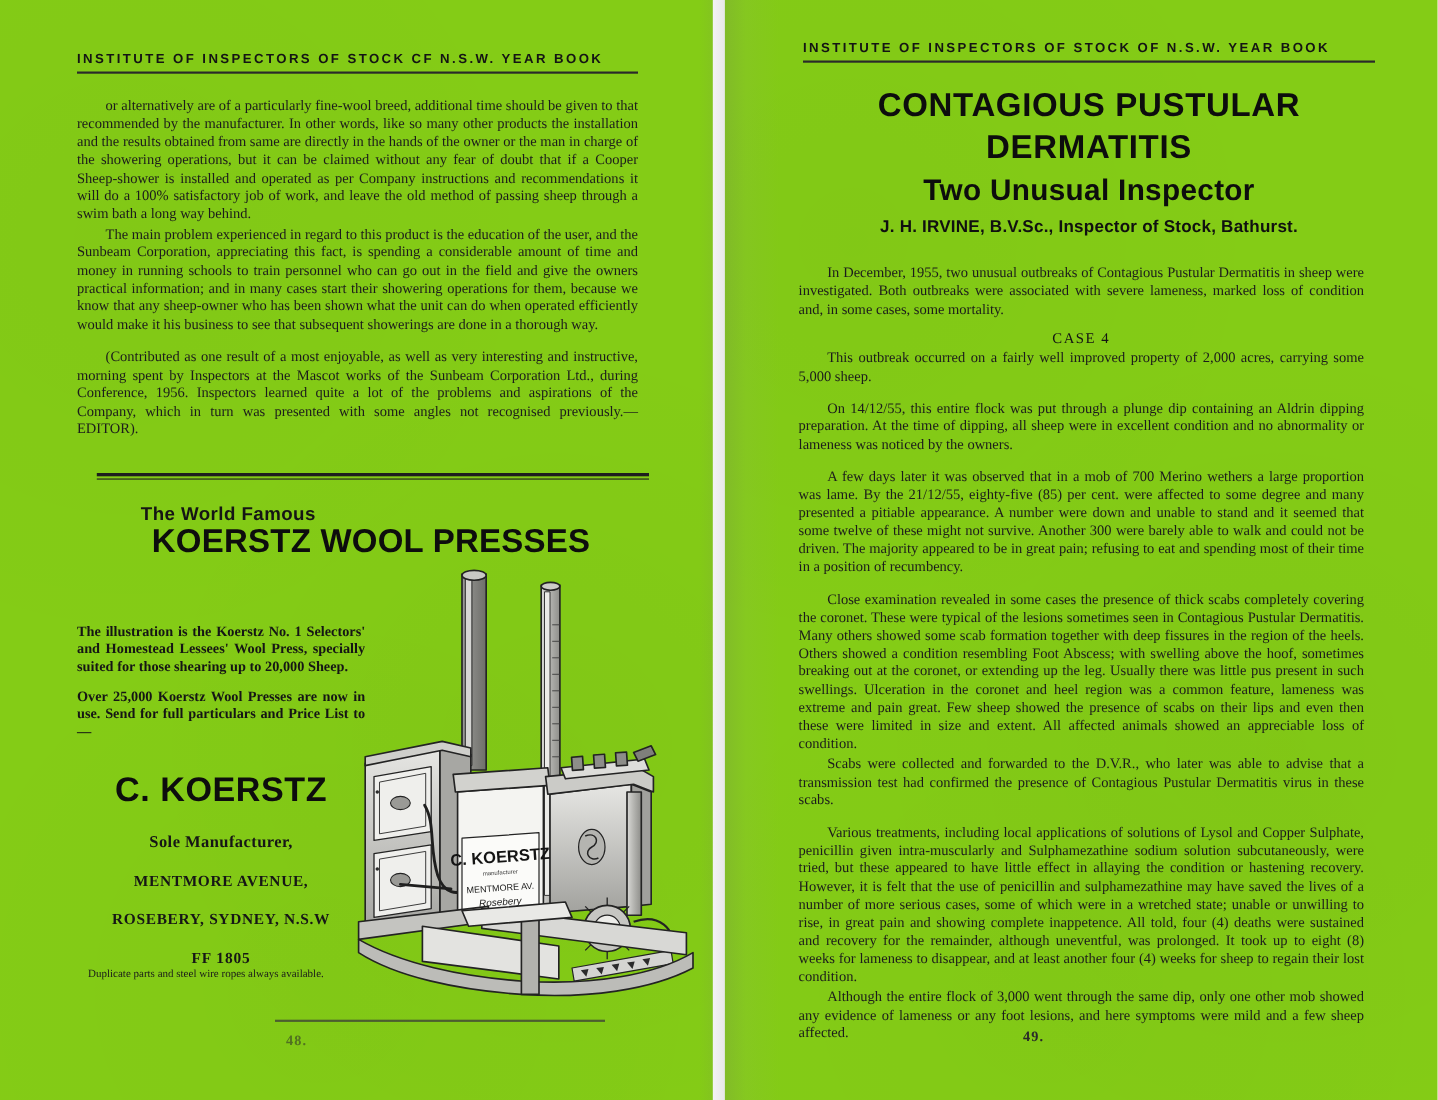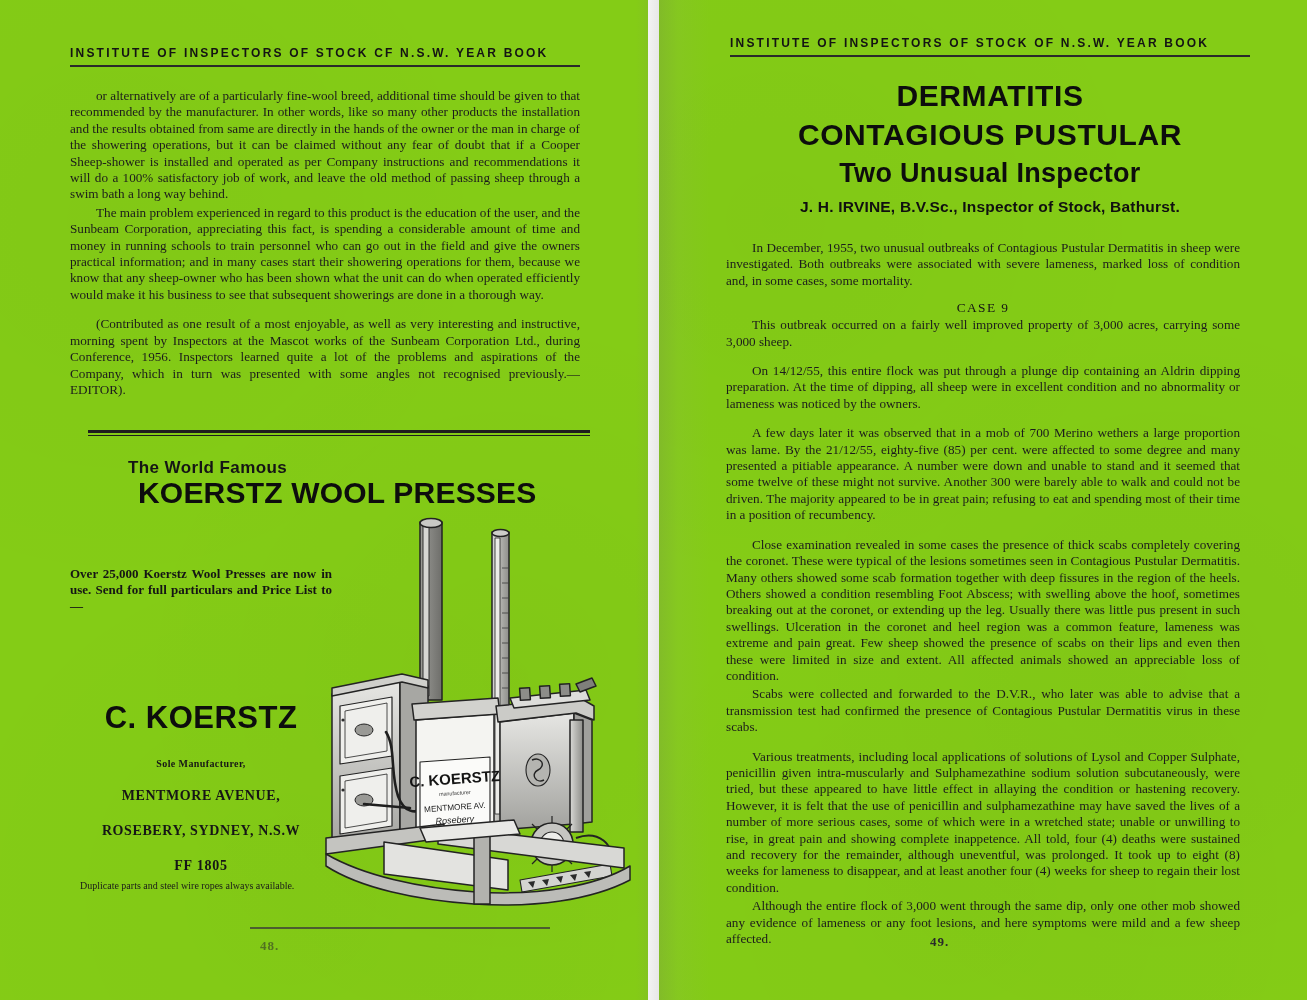"DERMATITIS" div.t1 { order: before "CONTAGIOUS PUSTULAR" -> after "CONTAGIOUS PUSTULAR" }
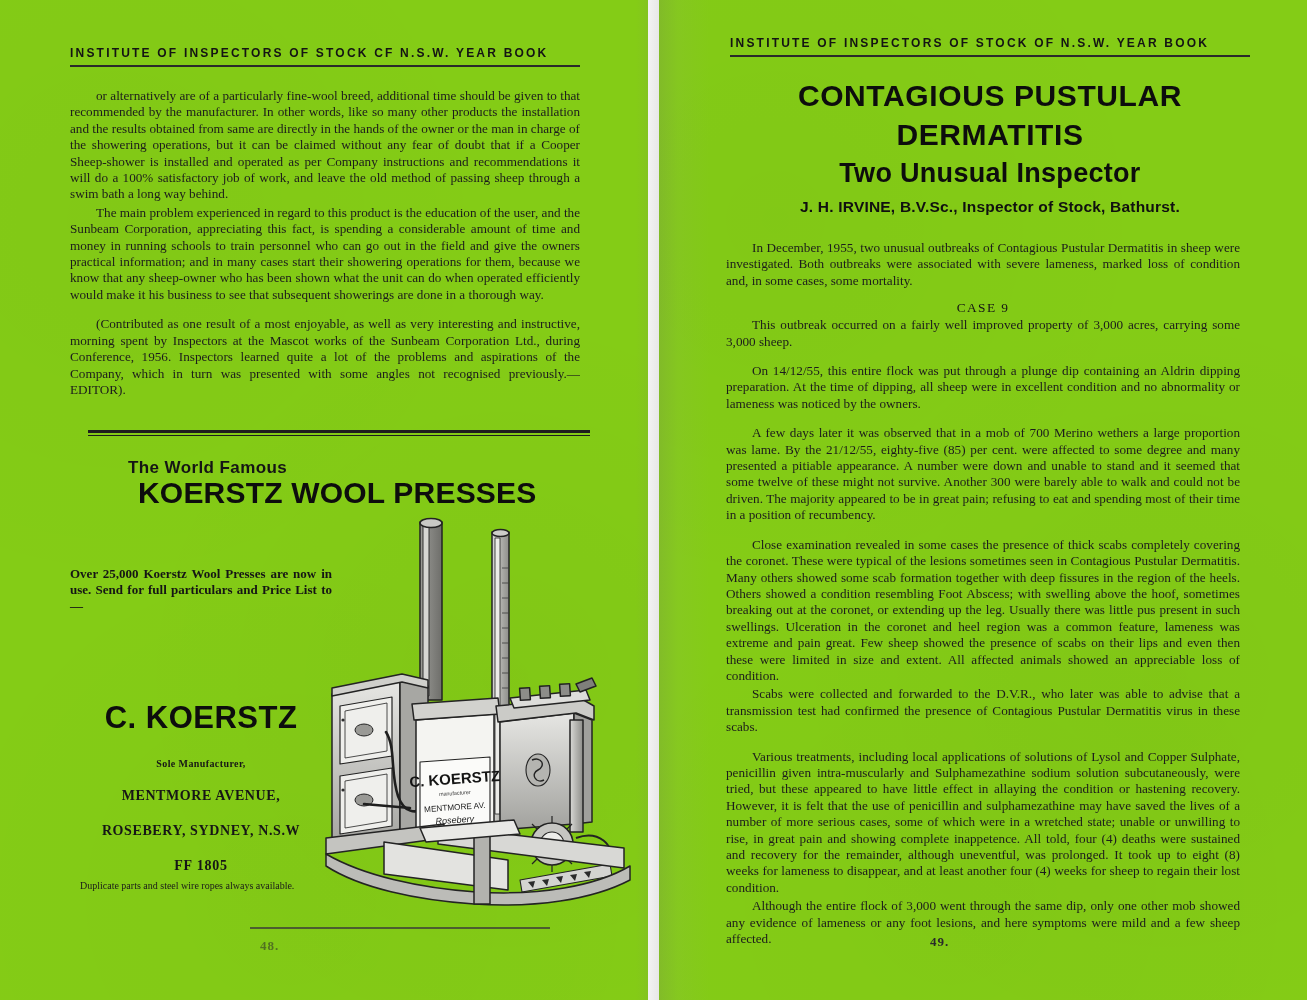"CASE 9" div.case-heading { text: 9 -> 4 }
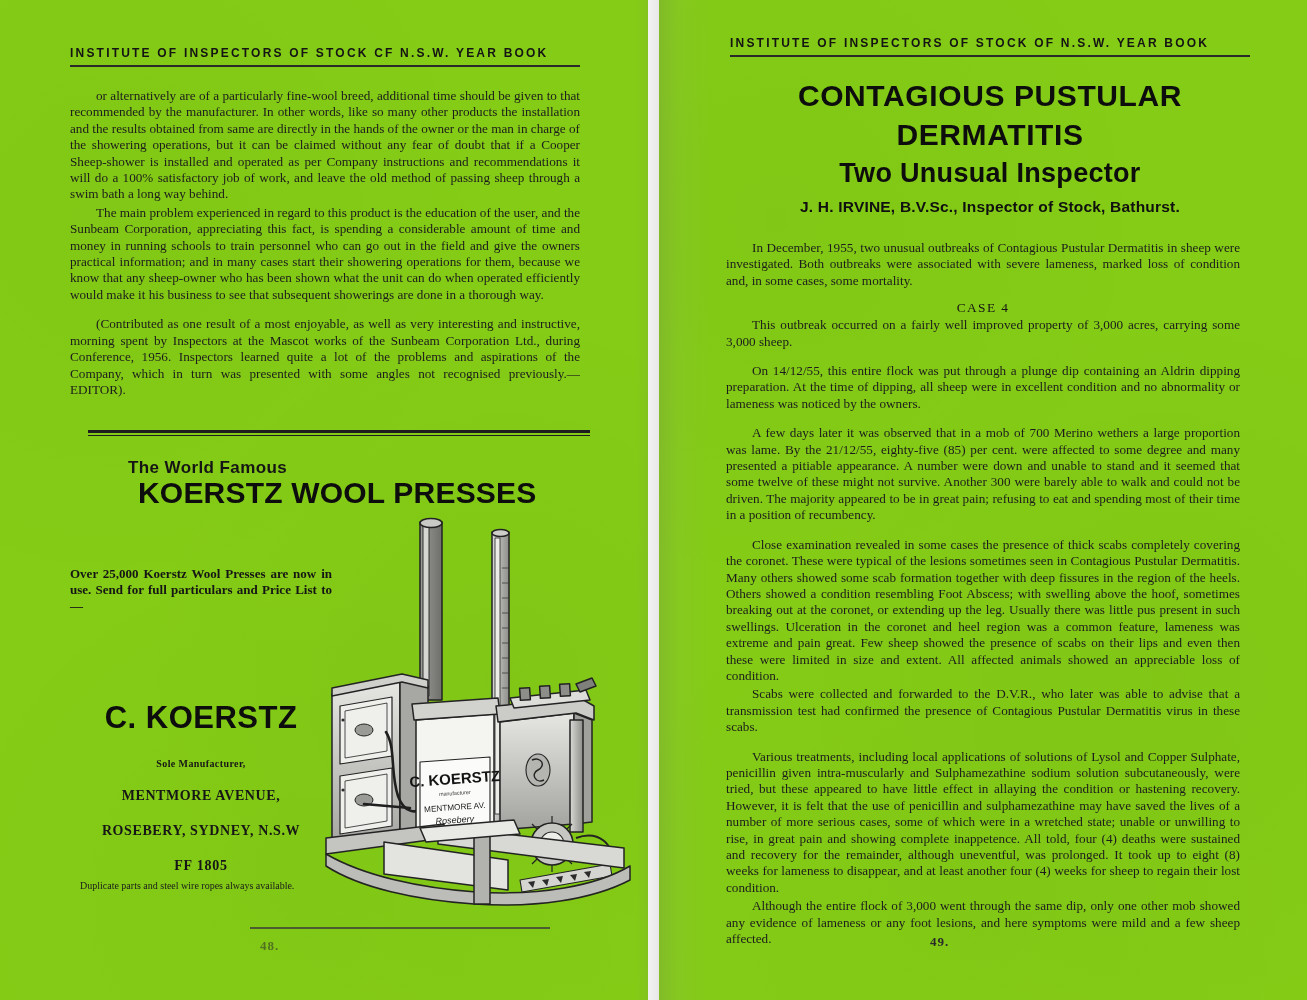"This outbreak occurred on a" p.body { text: 3,000 acres, carrying some 3,000 -> 2,000 acres, carrying some 5,000 }
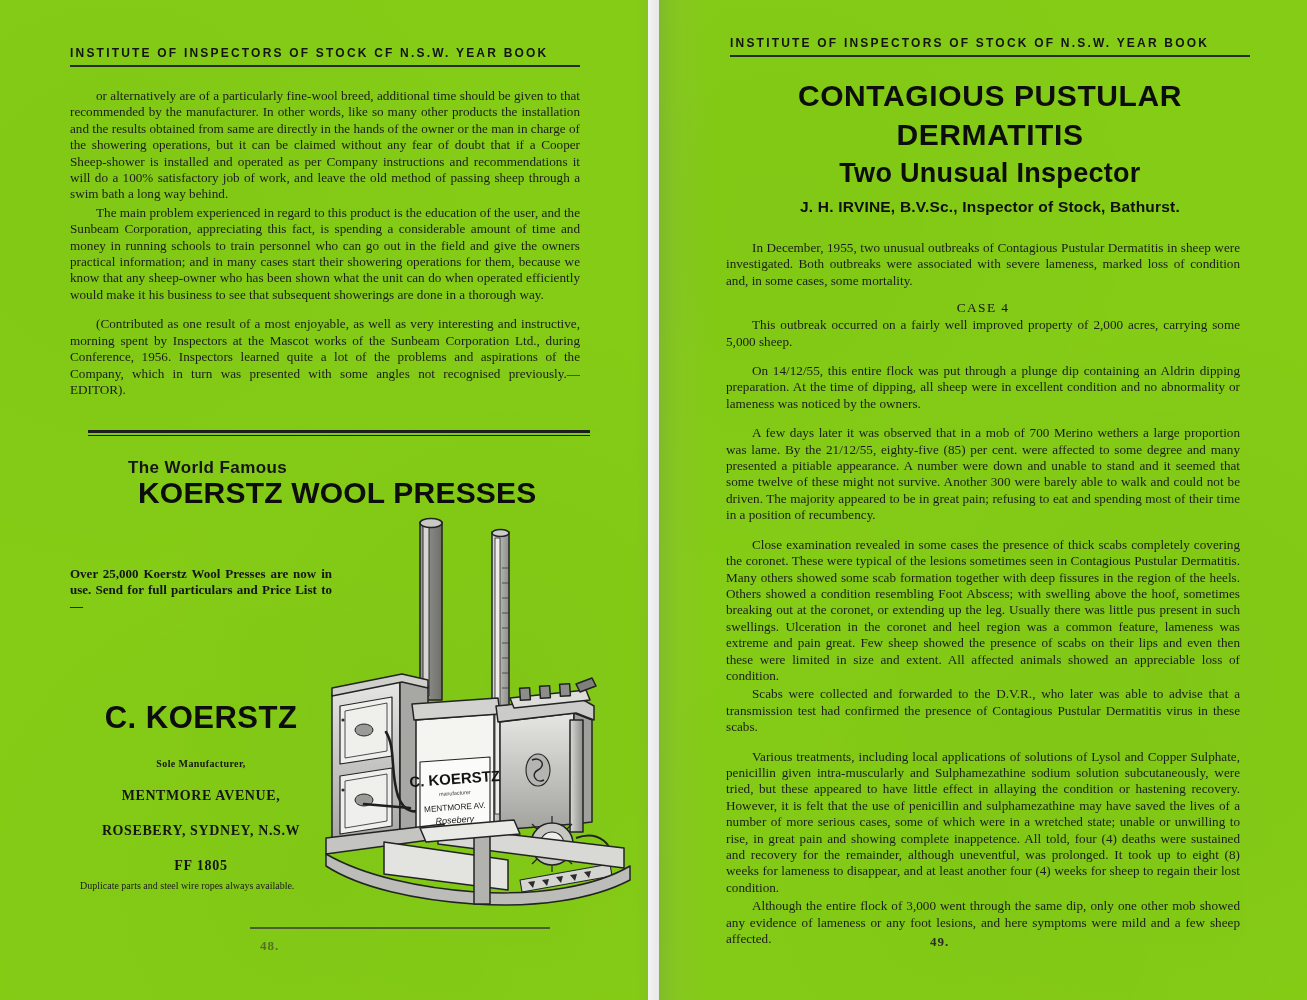"The illustration is the Koerstz" p { html: none -> <p>The illustration is the Koerstz No. 1 Selectors' and Homestead Lessees' Wool Press, specially suited for those shearing up to 20,000 Sheep.</p> }
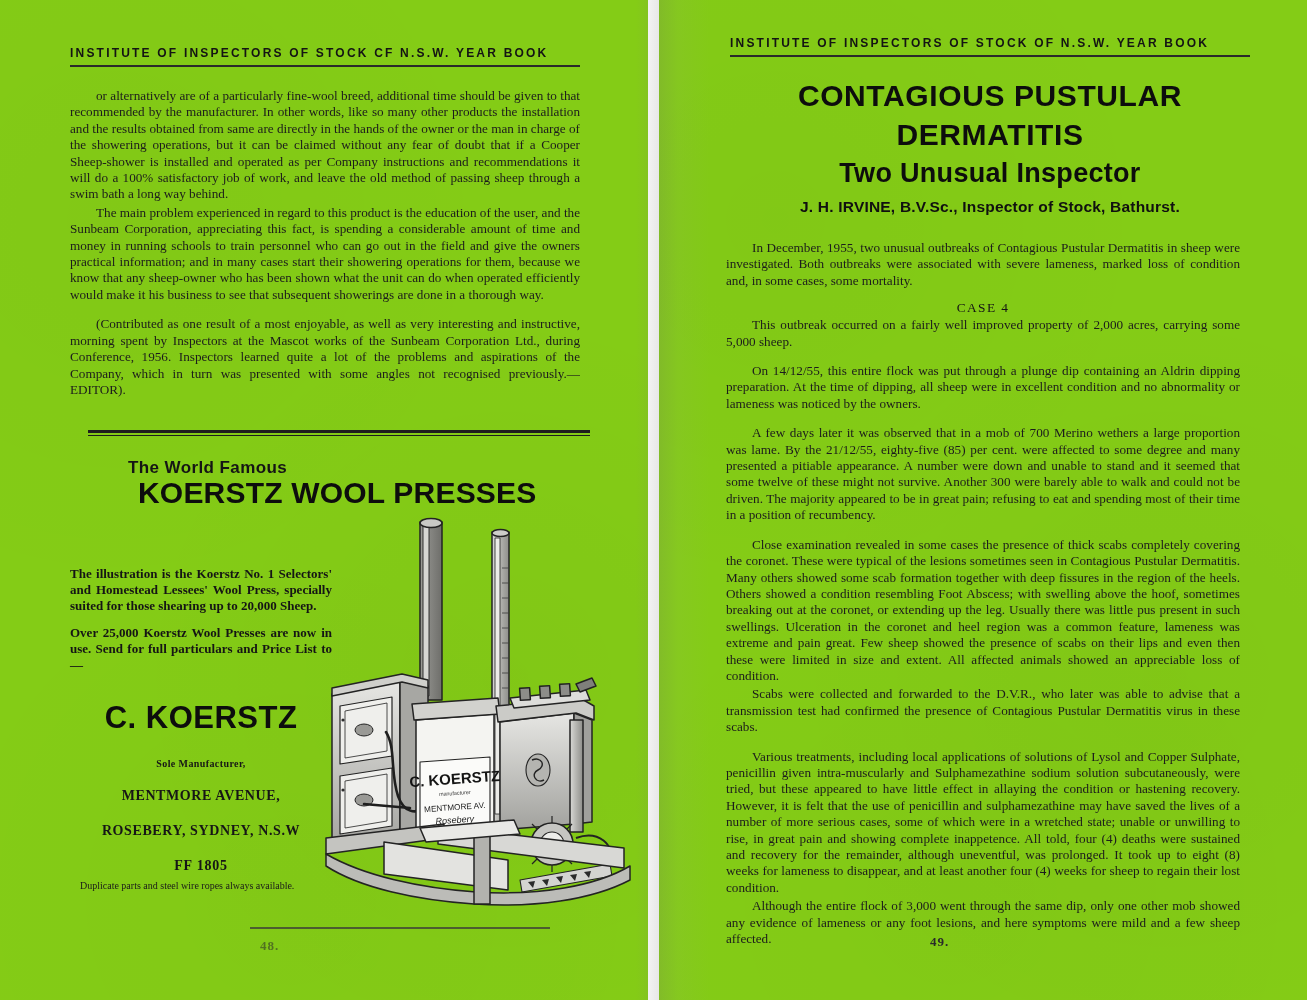"Sole Manufacturer," #ad-company .line.sole { font-size: 10px -> 15px }
